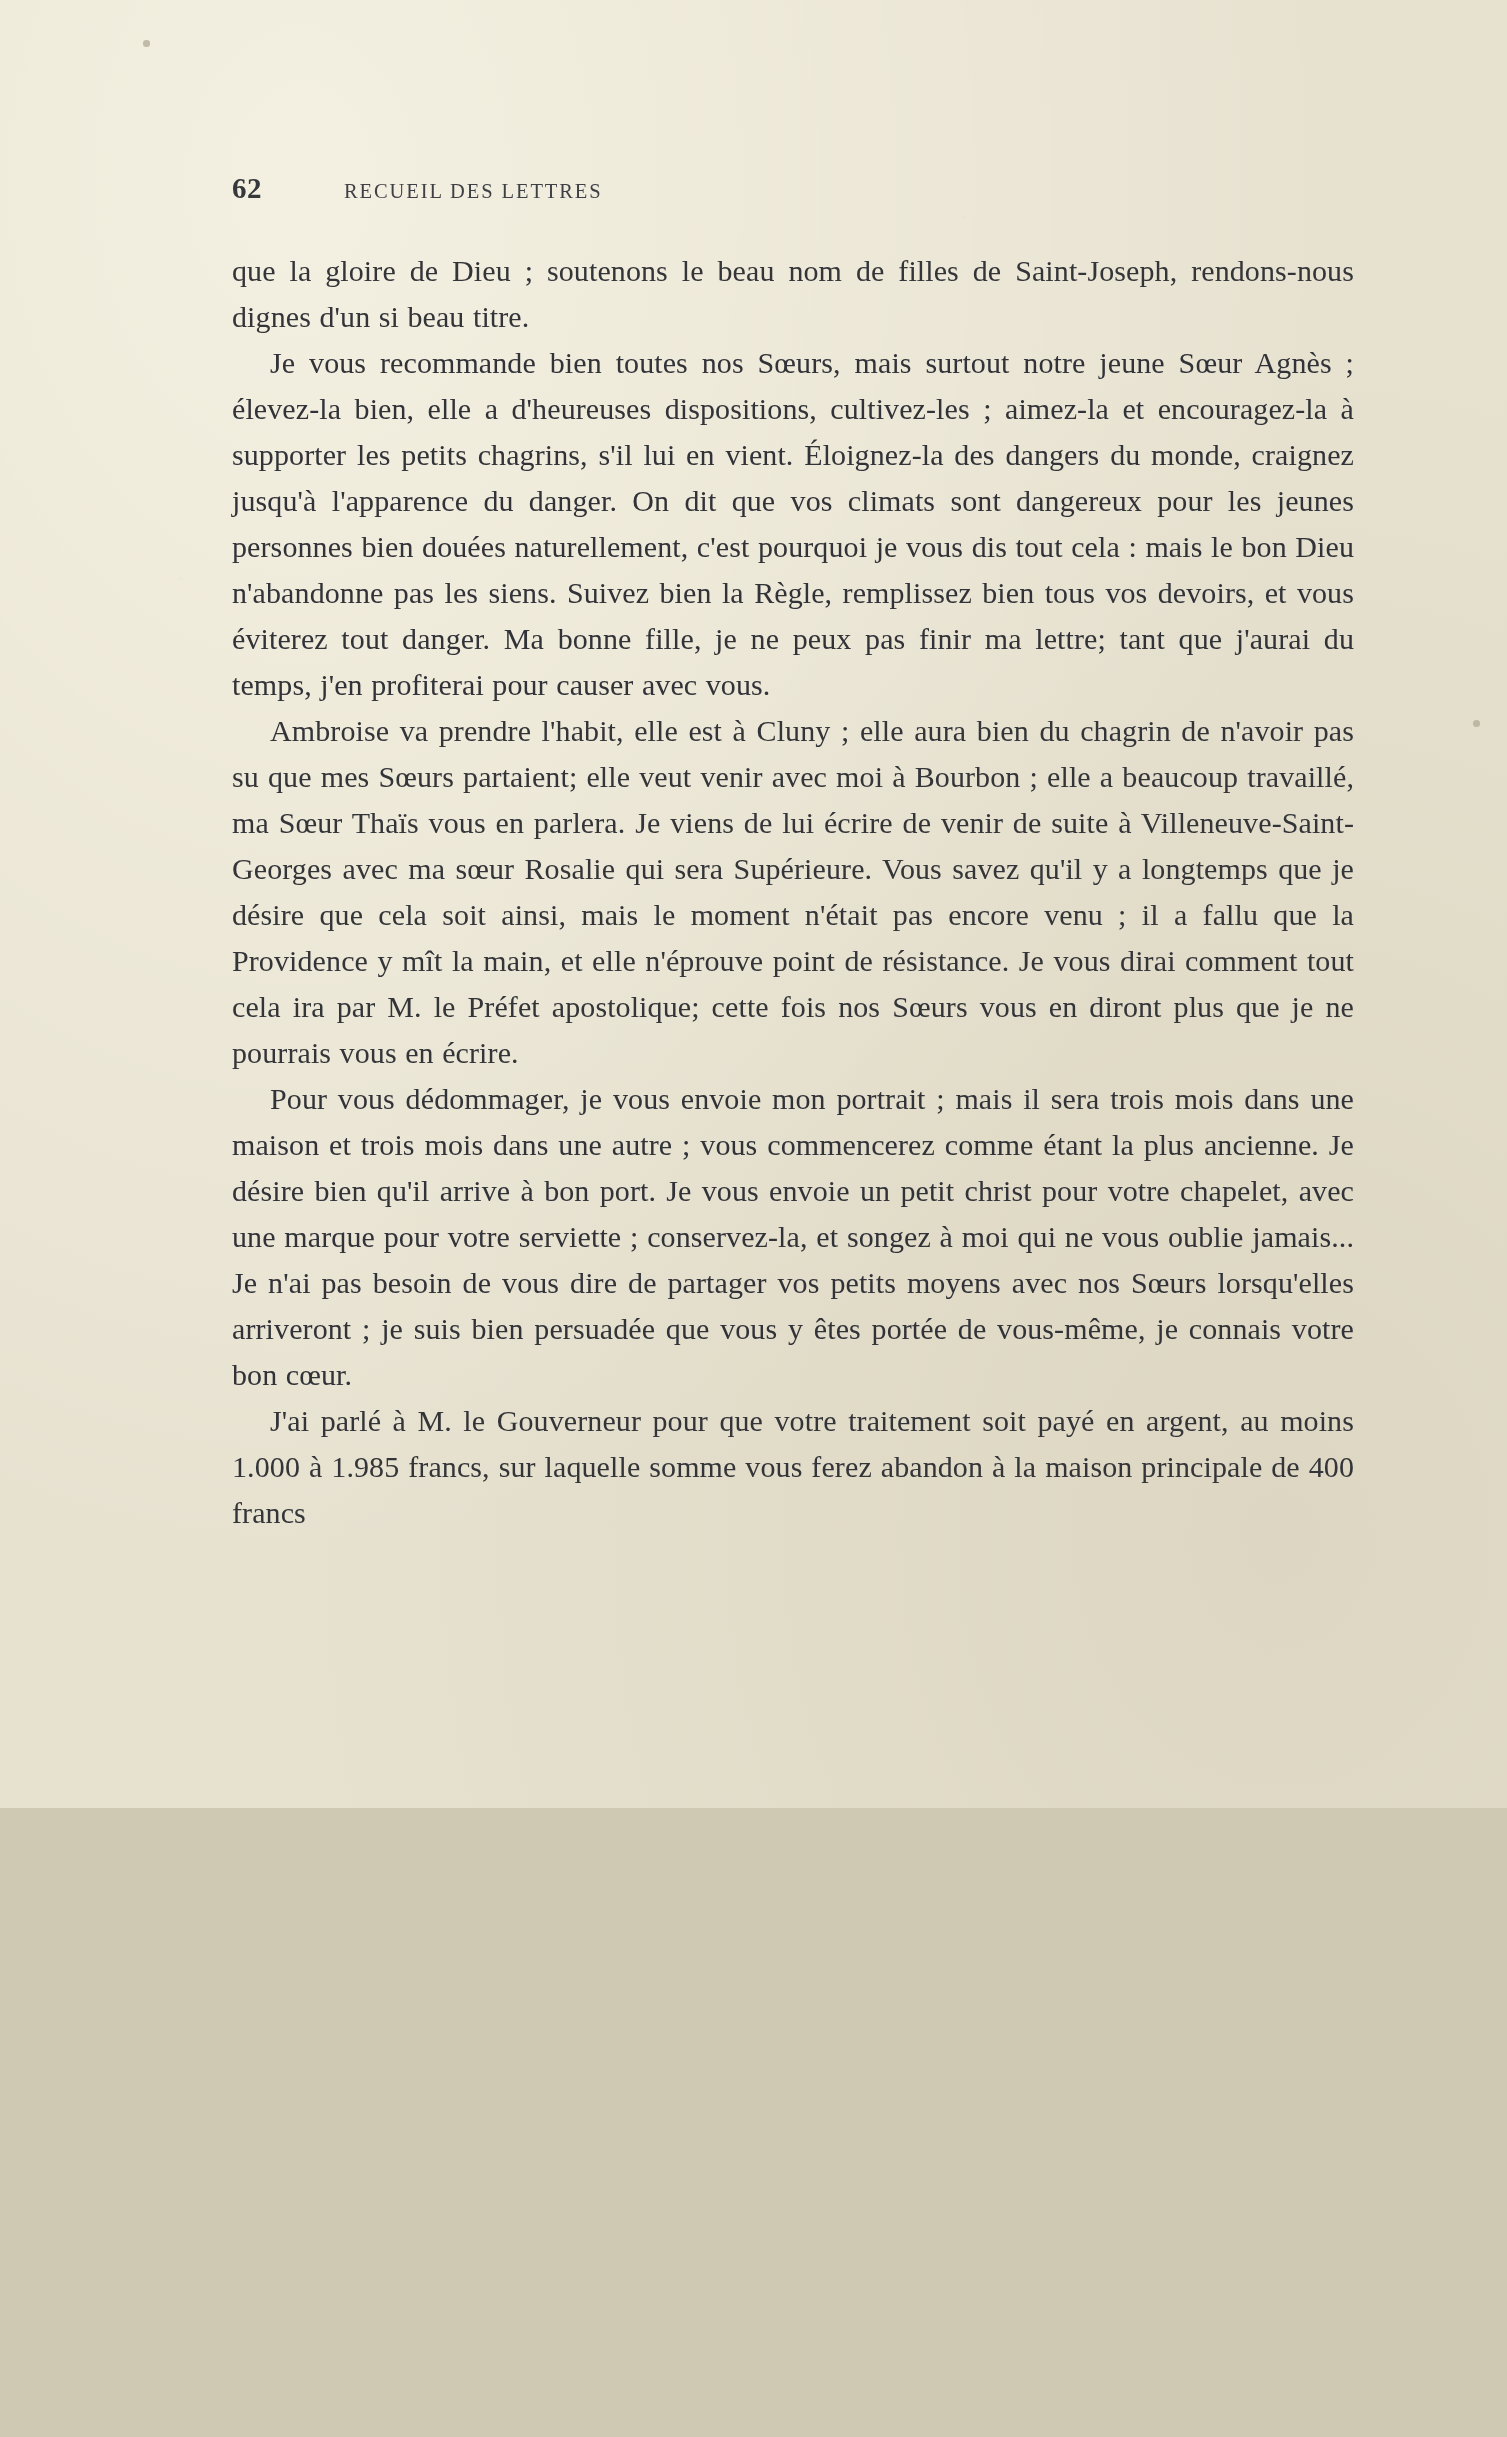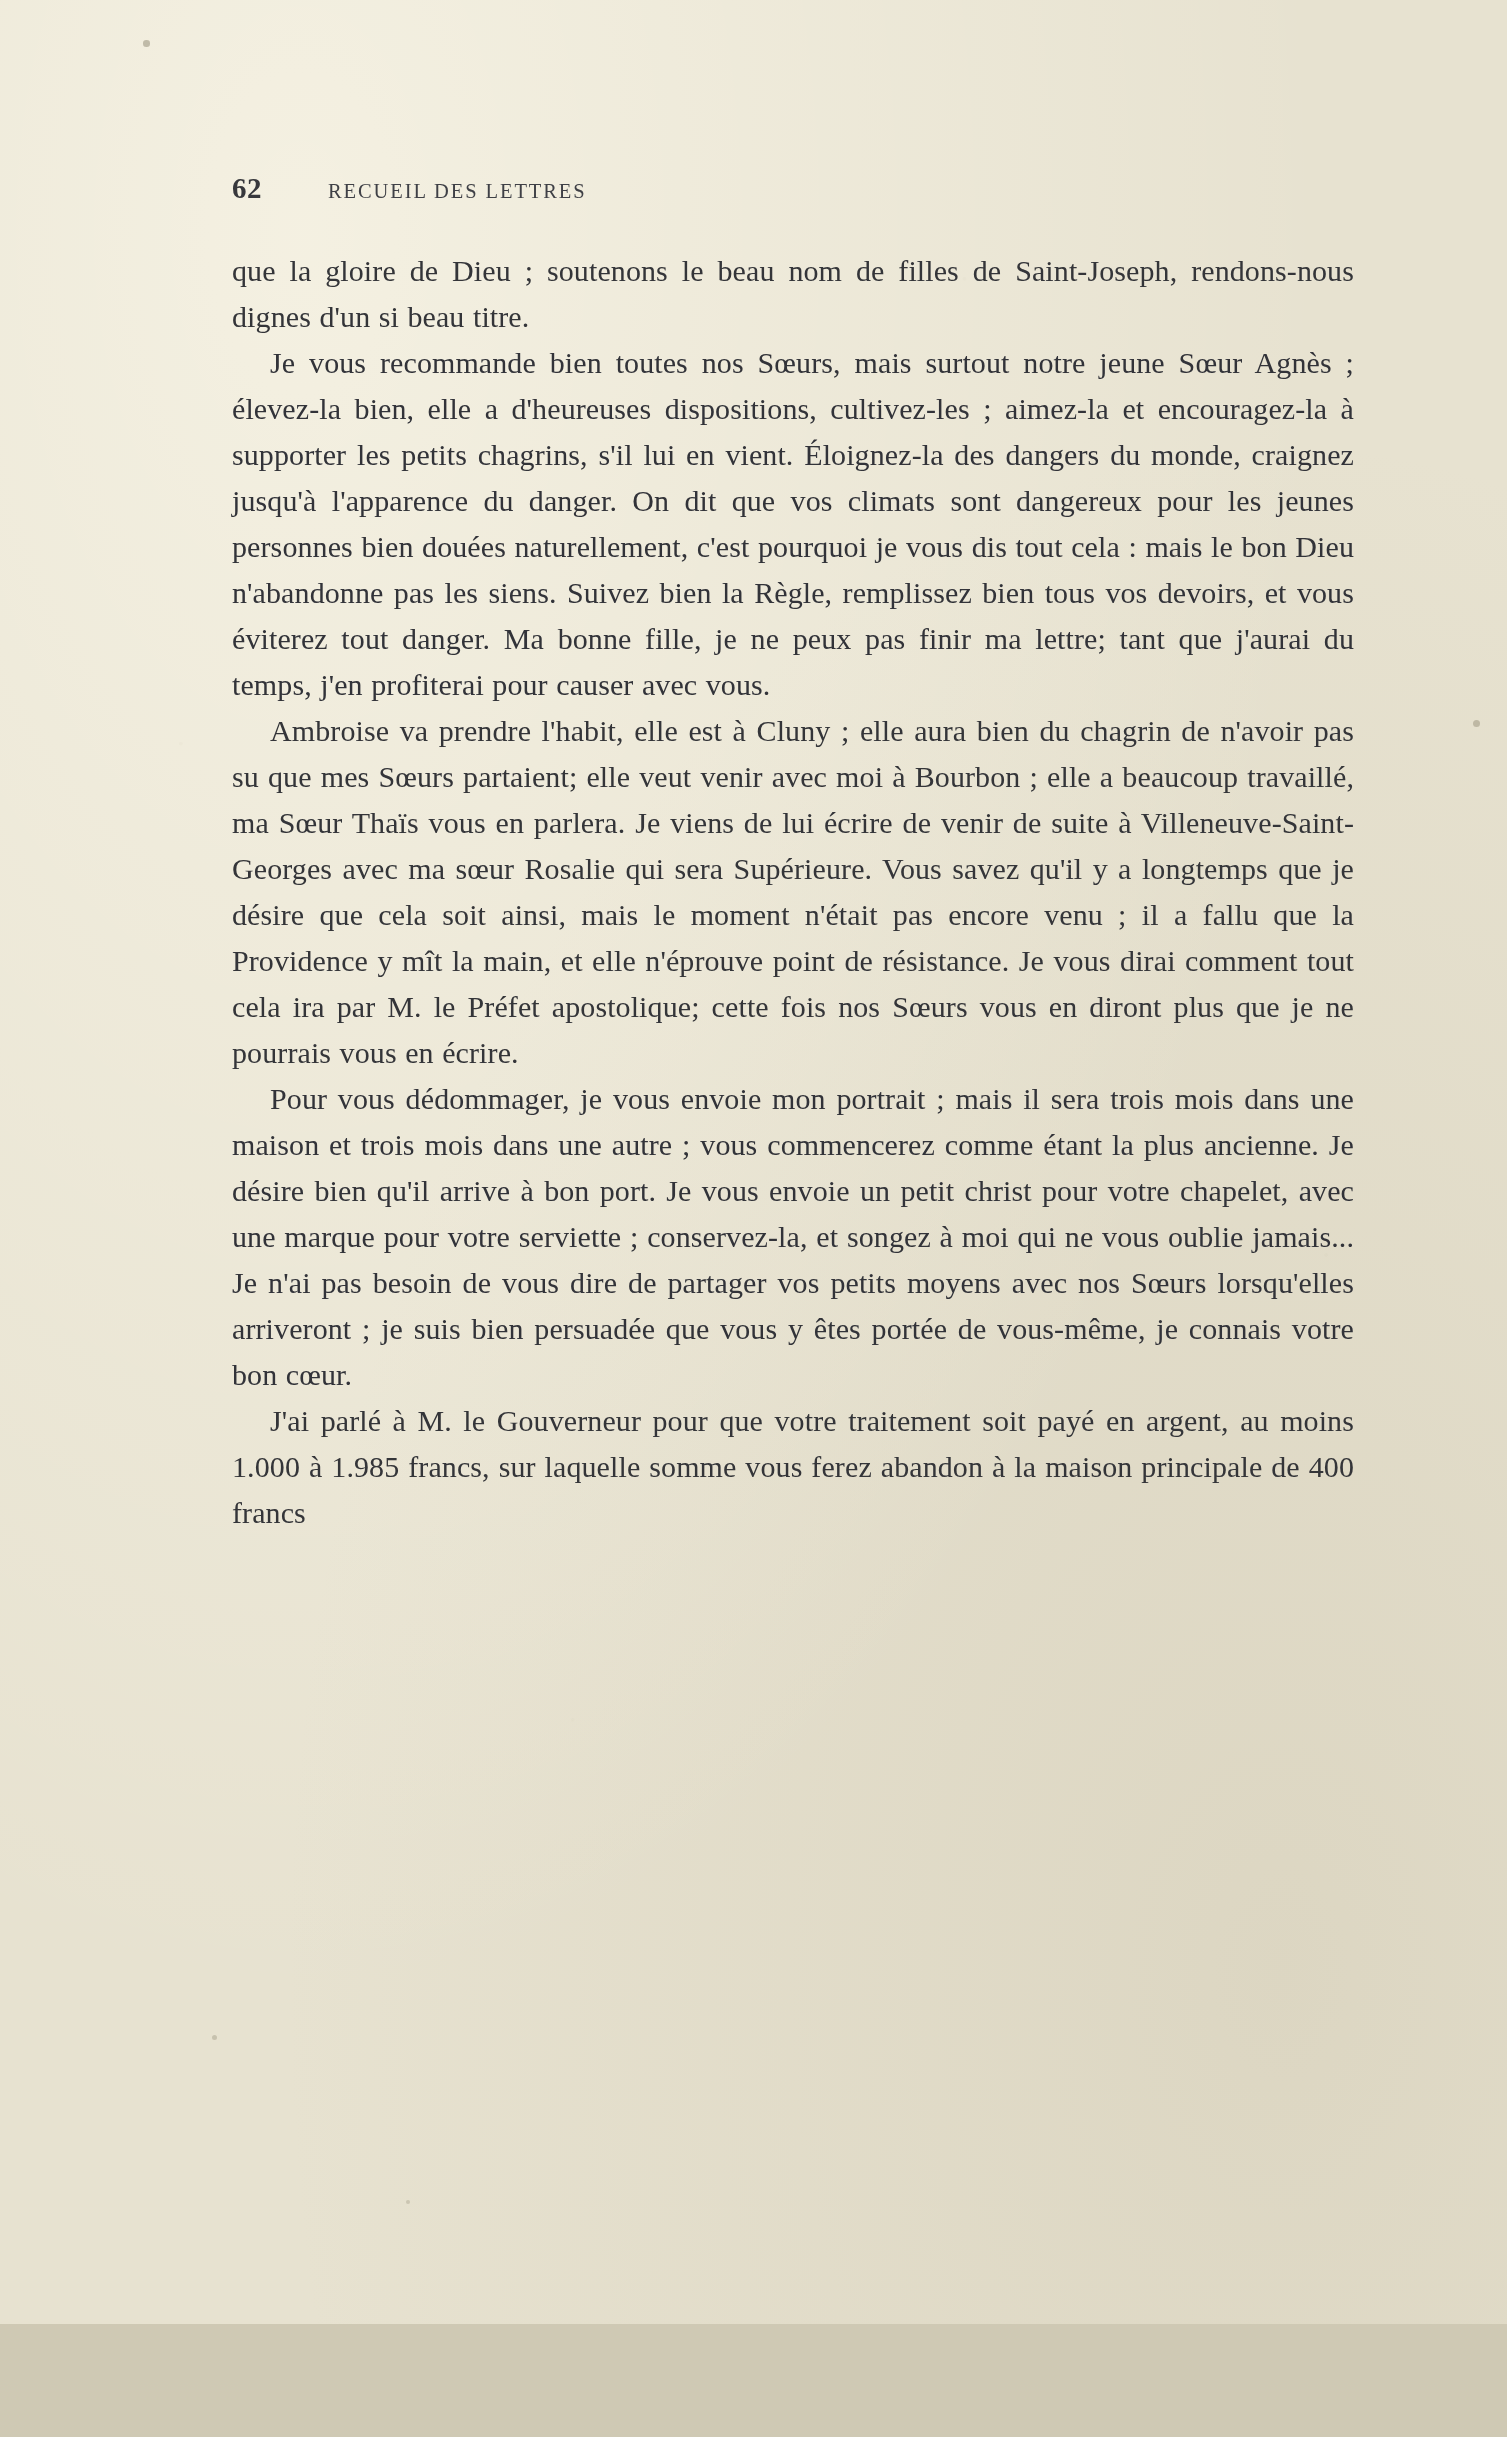"62" .page { height: 2324px -> 1808px }
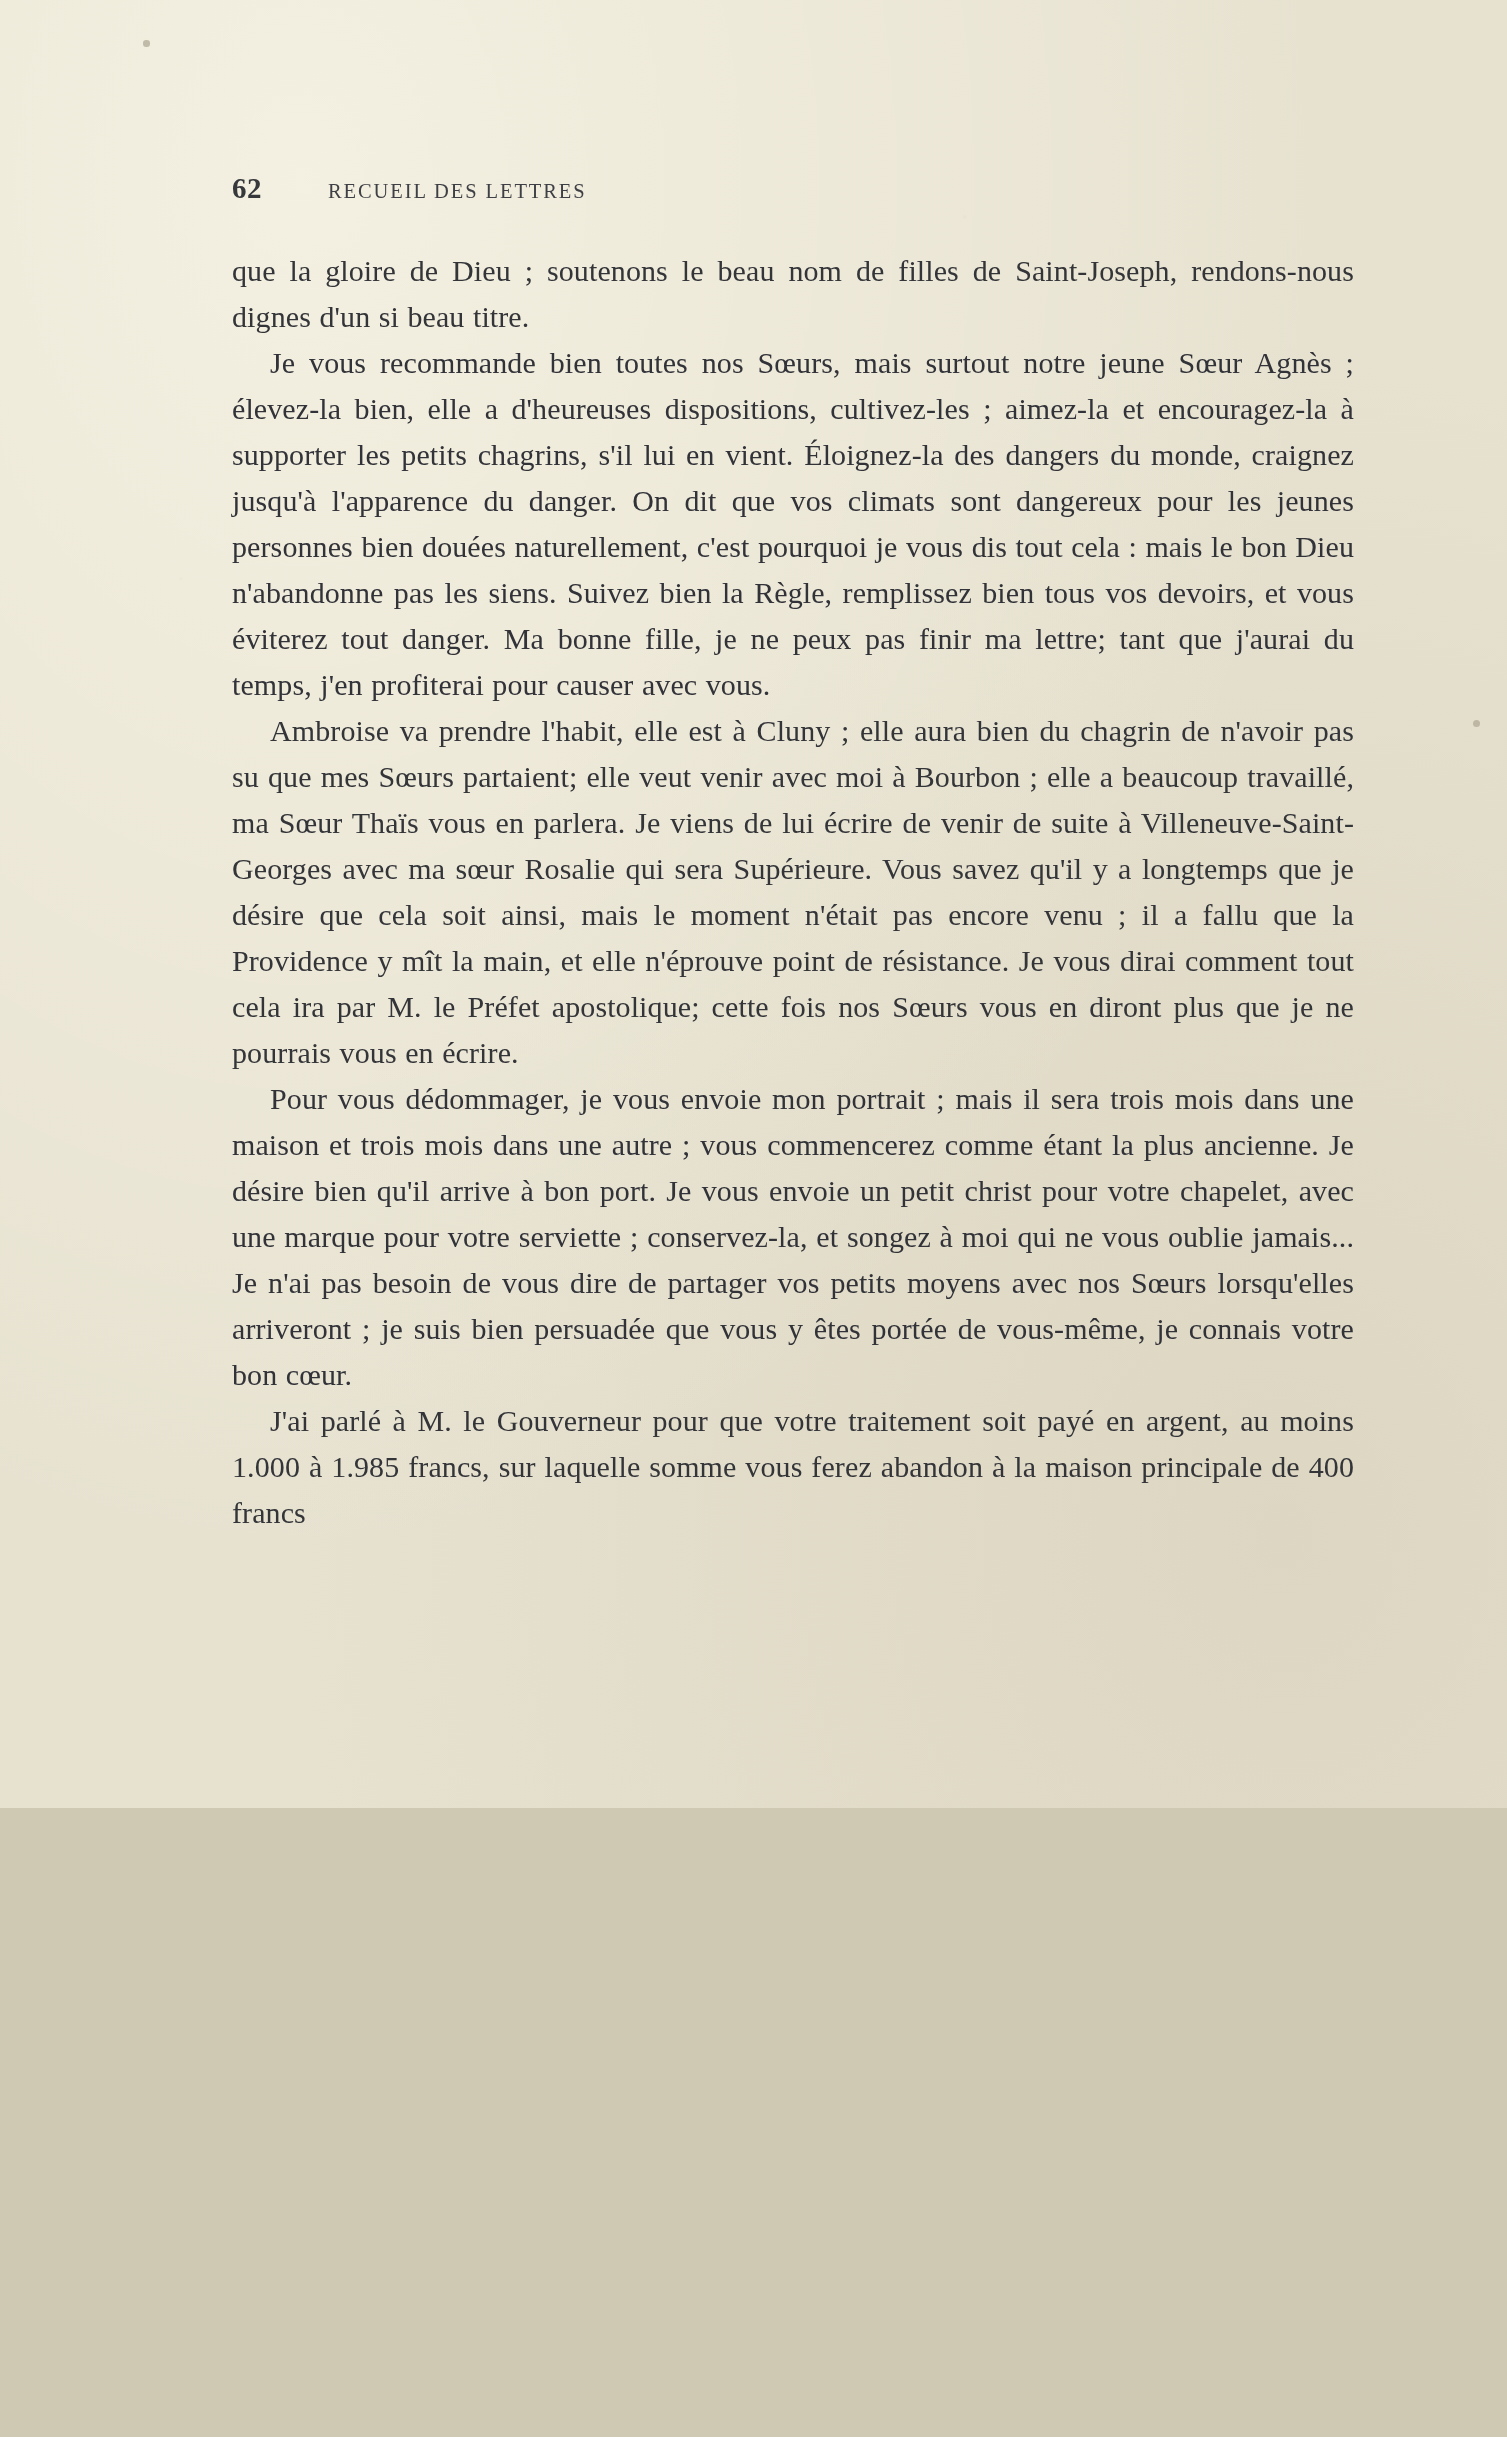"RECUEIL DES LETTRES" .running-head { margin-left: none -> 16px }
